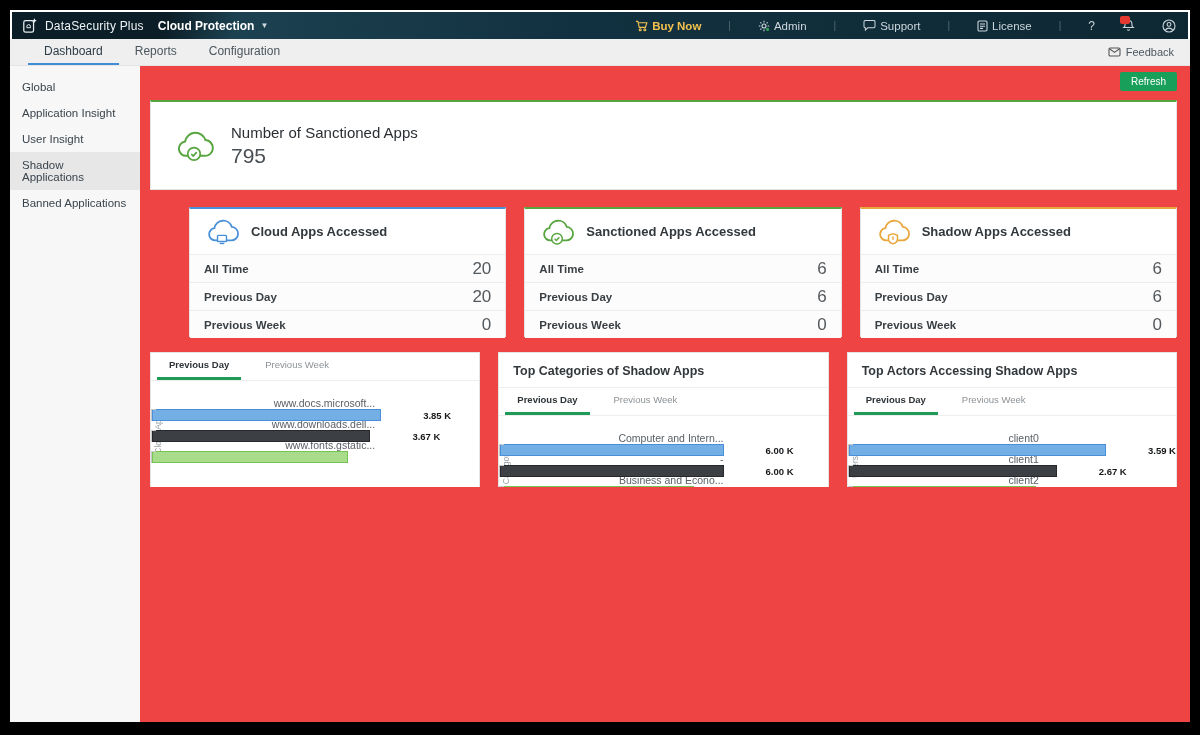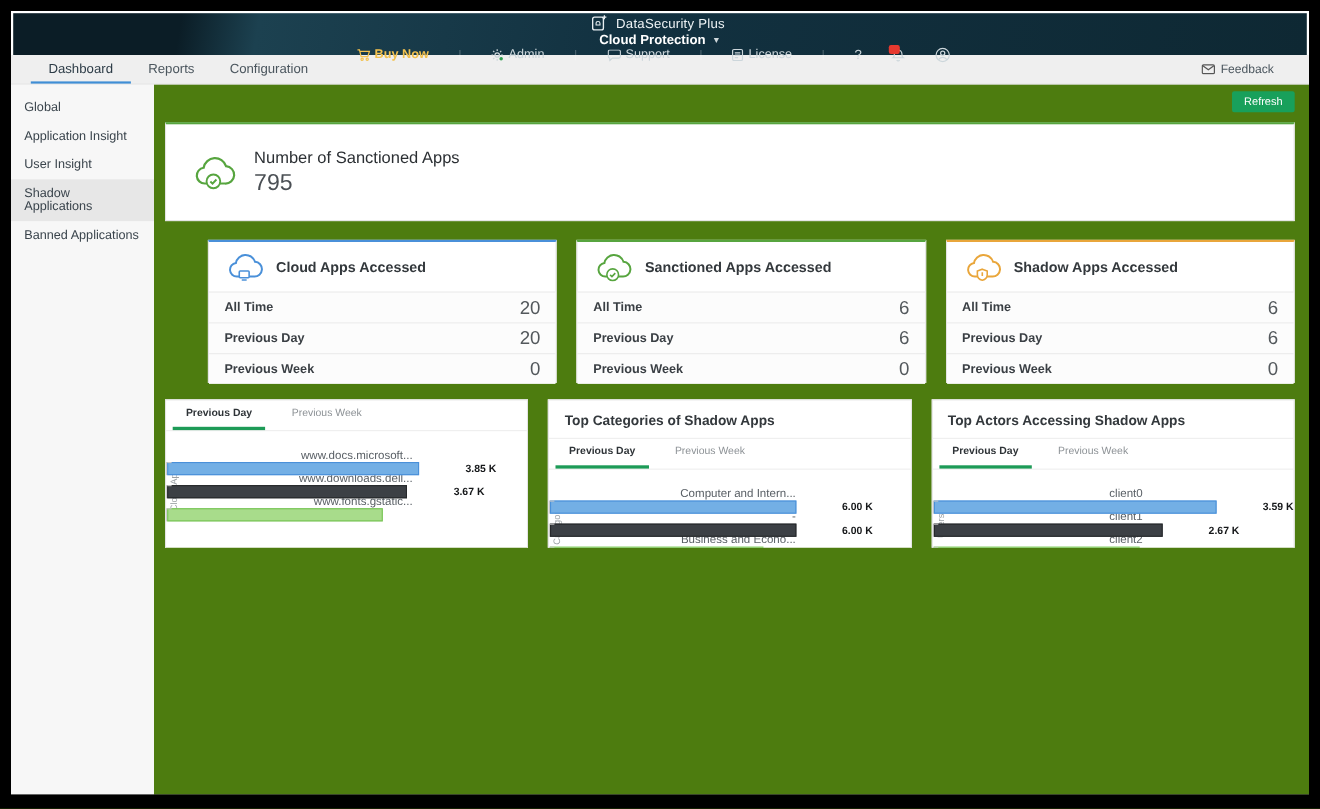"DataSecurity Plus" .navbar { flex-direction: column -> none; height: 38px -> 27px }
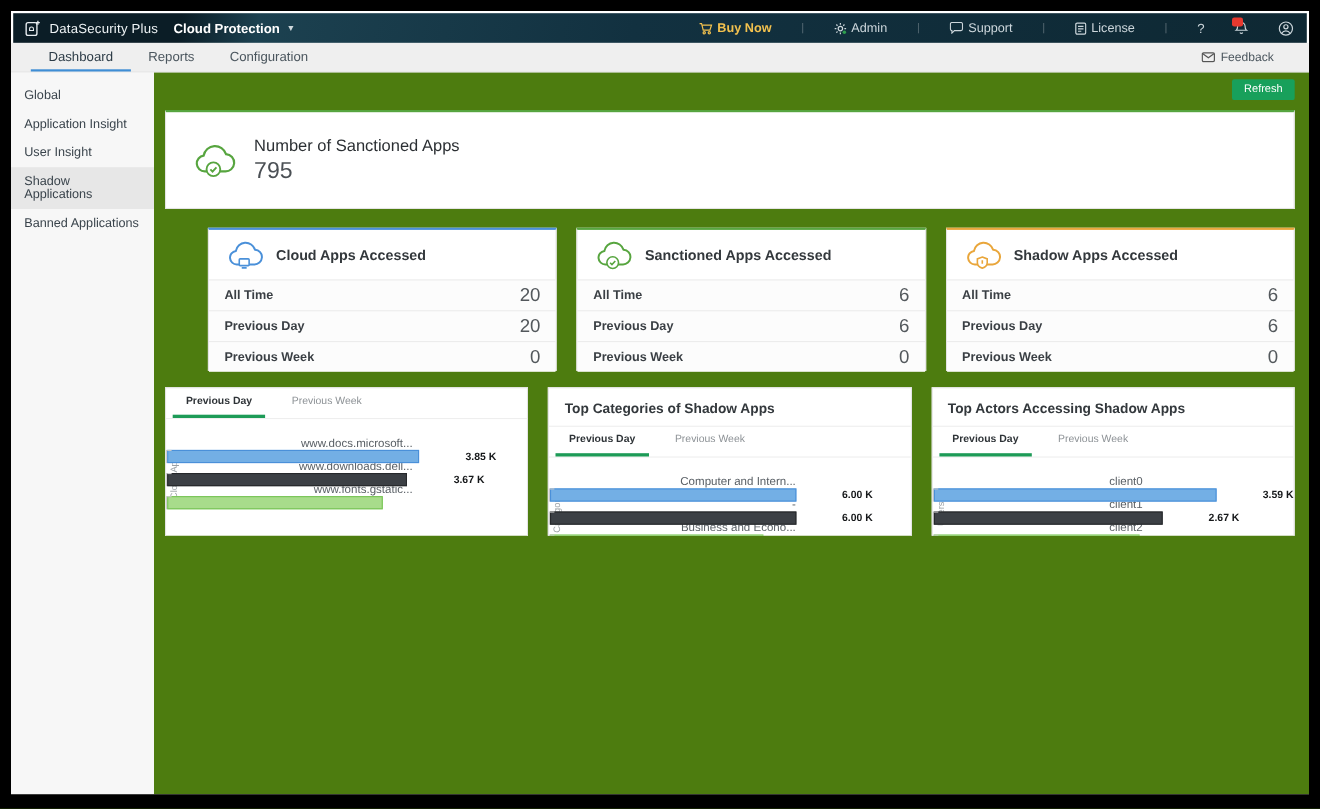"Feedback" .feedback { padding-right: 32px -> 16px }
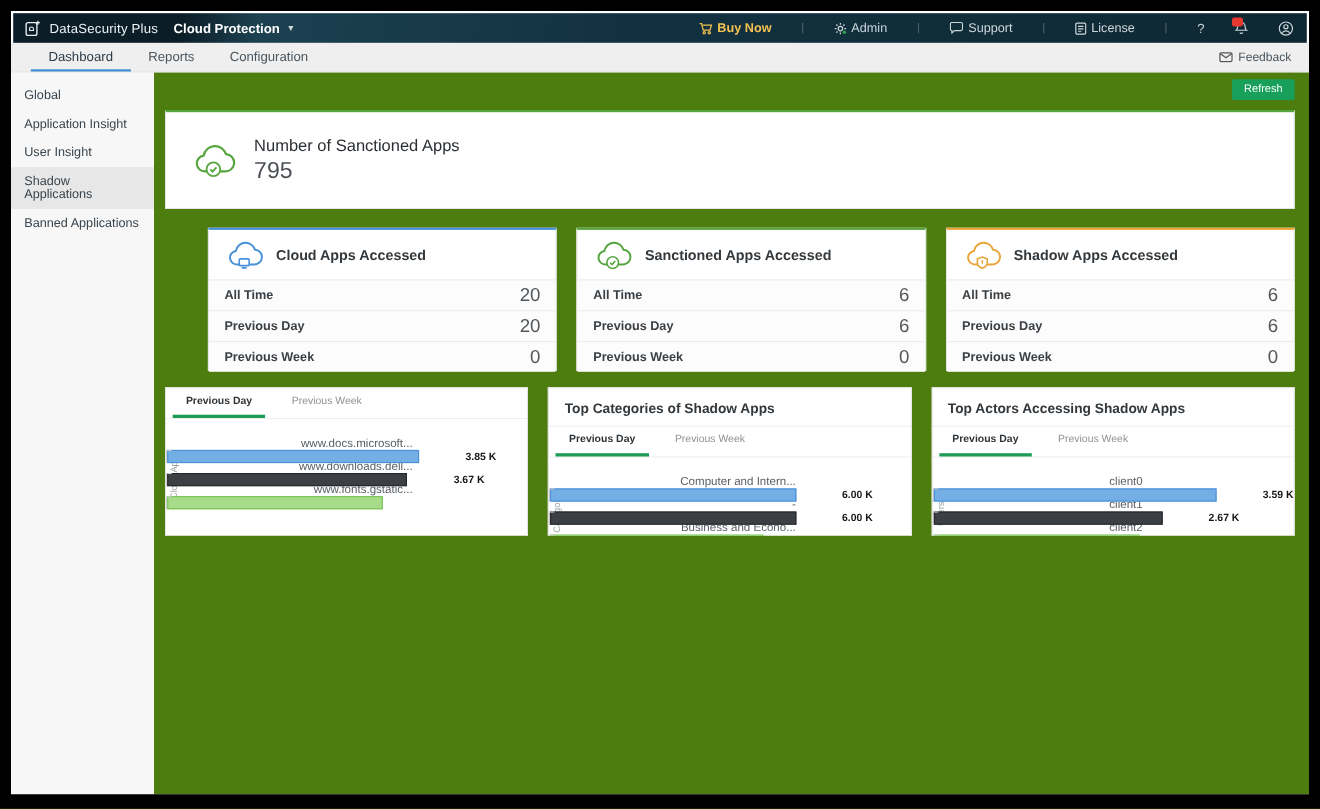"Refresh" .main { background: #4d7c0f -> #ef4444 }
